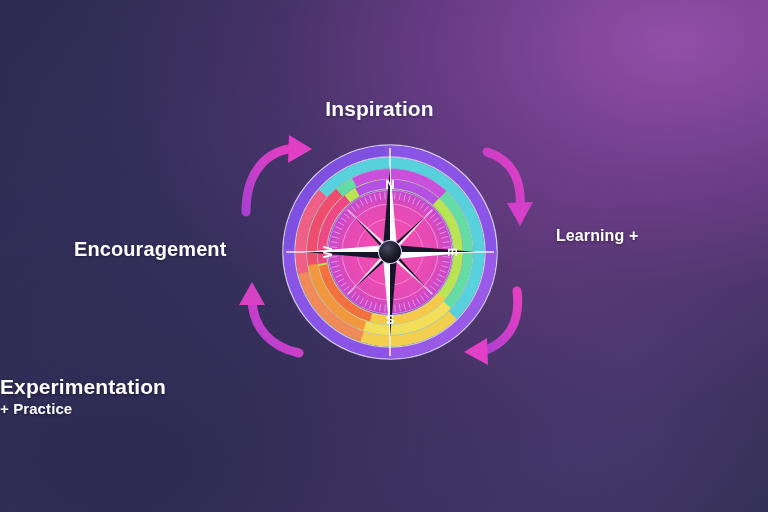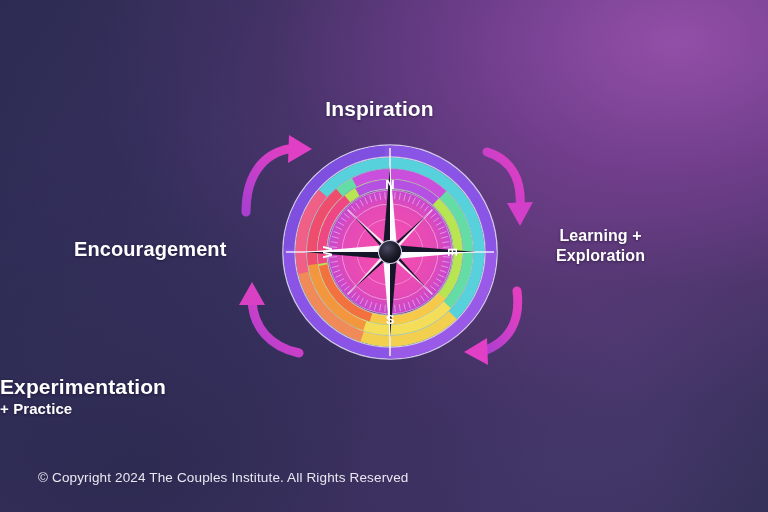"Exploration" span.ln { html: <span>Exploration</span> -> none }
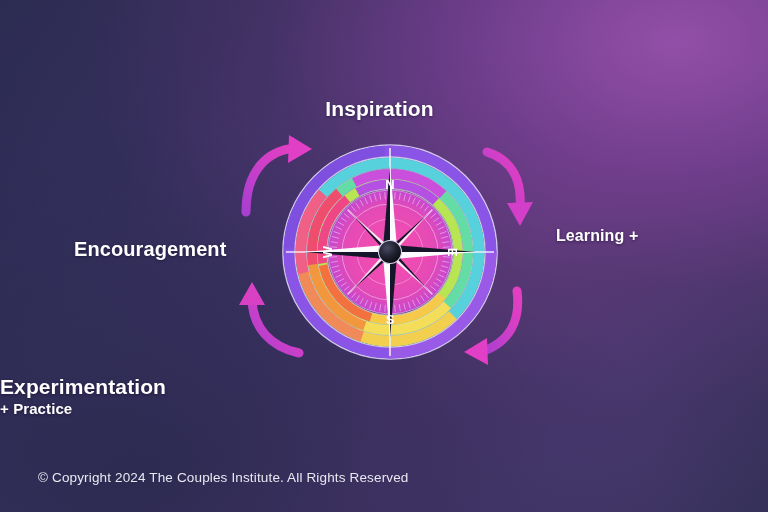"© Copyright 2024 The Couples" div { html: <div>© Copyright 2024 The Couples Institute. All Rights Reserved</div> -> none }
